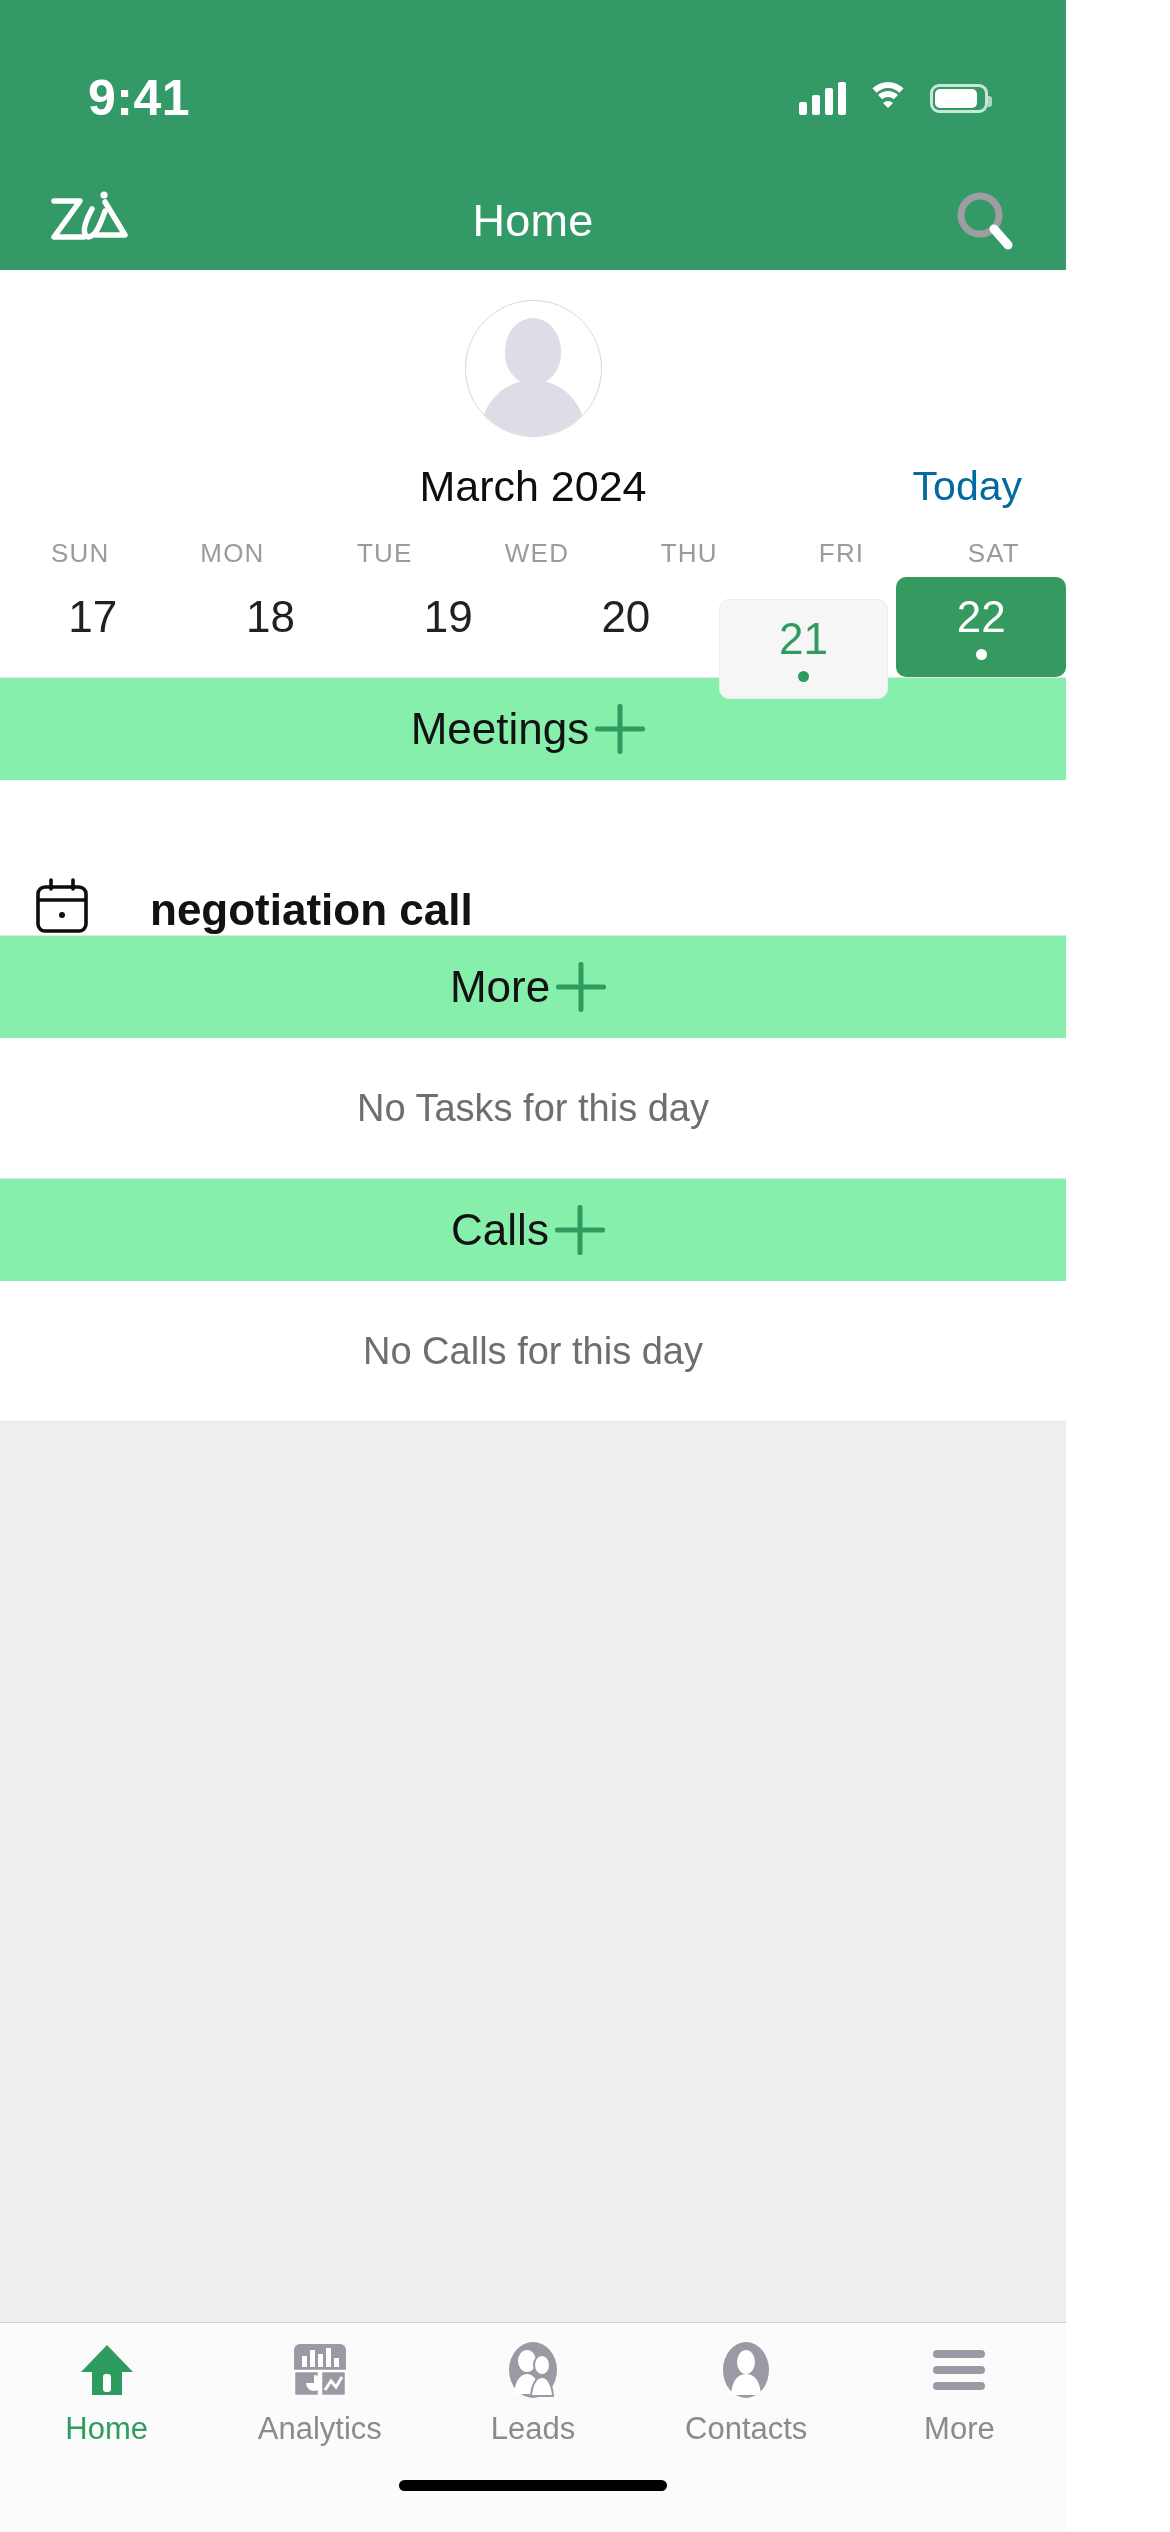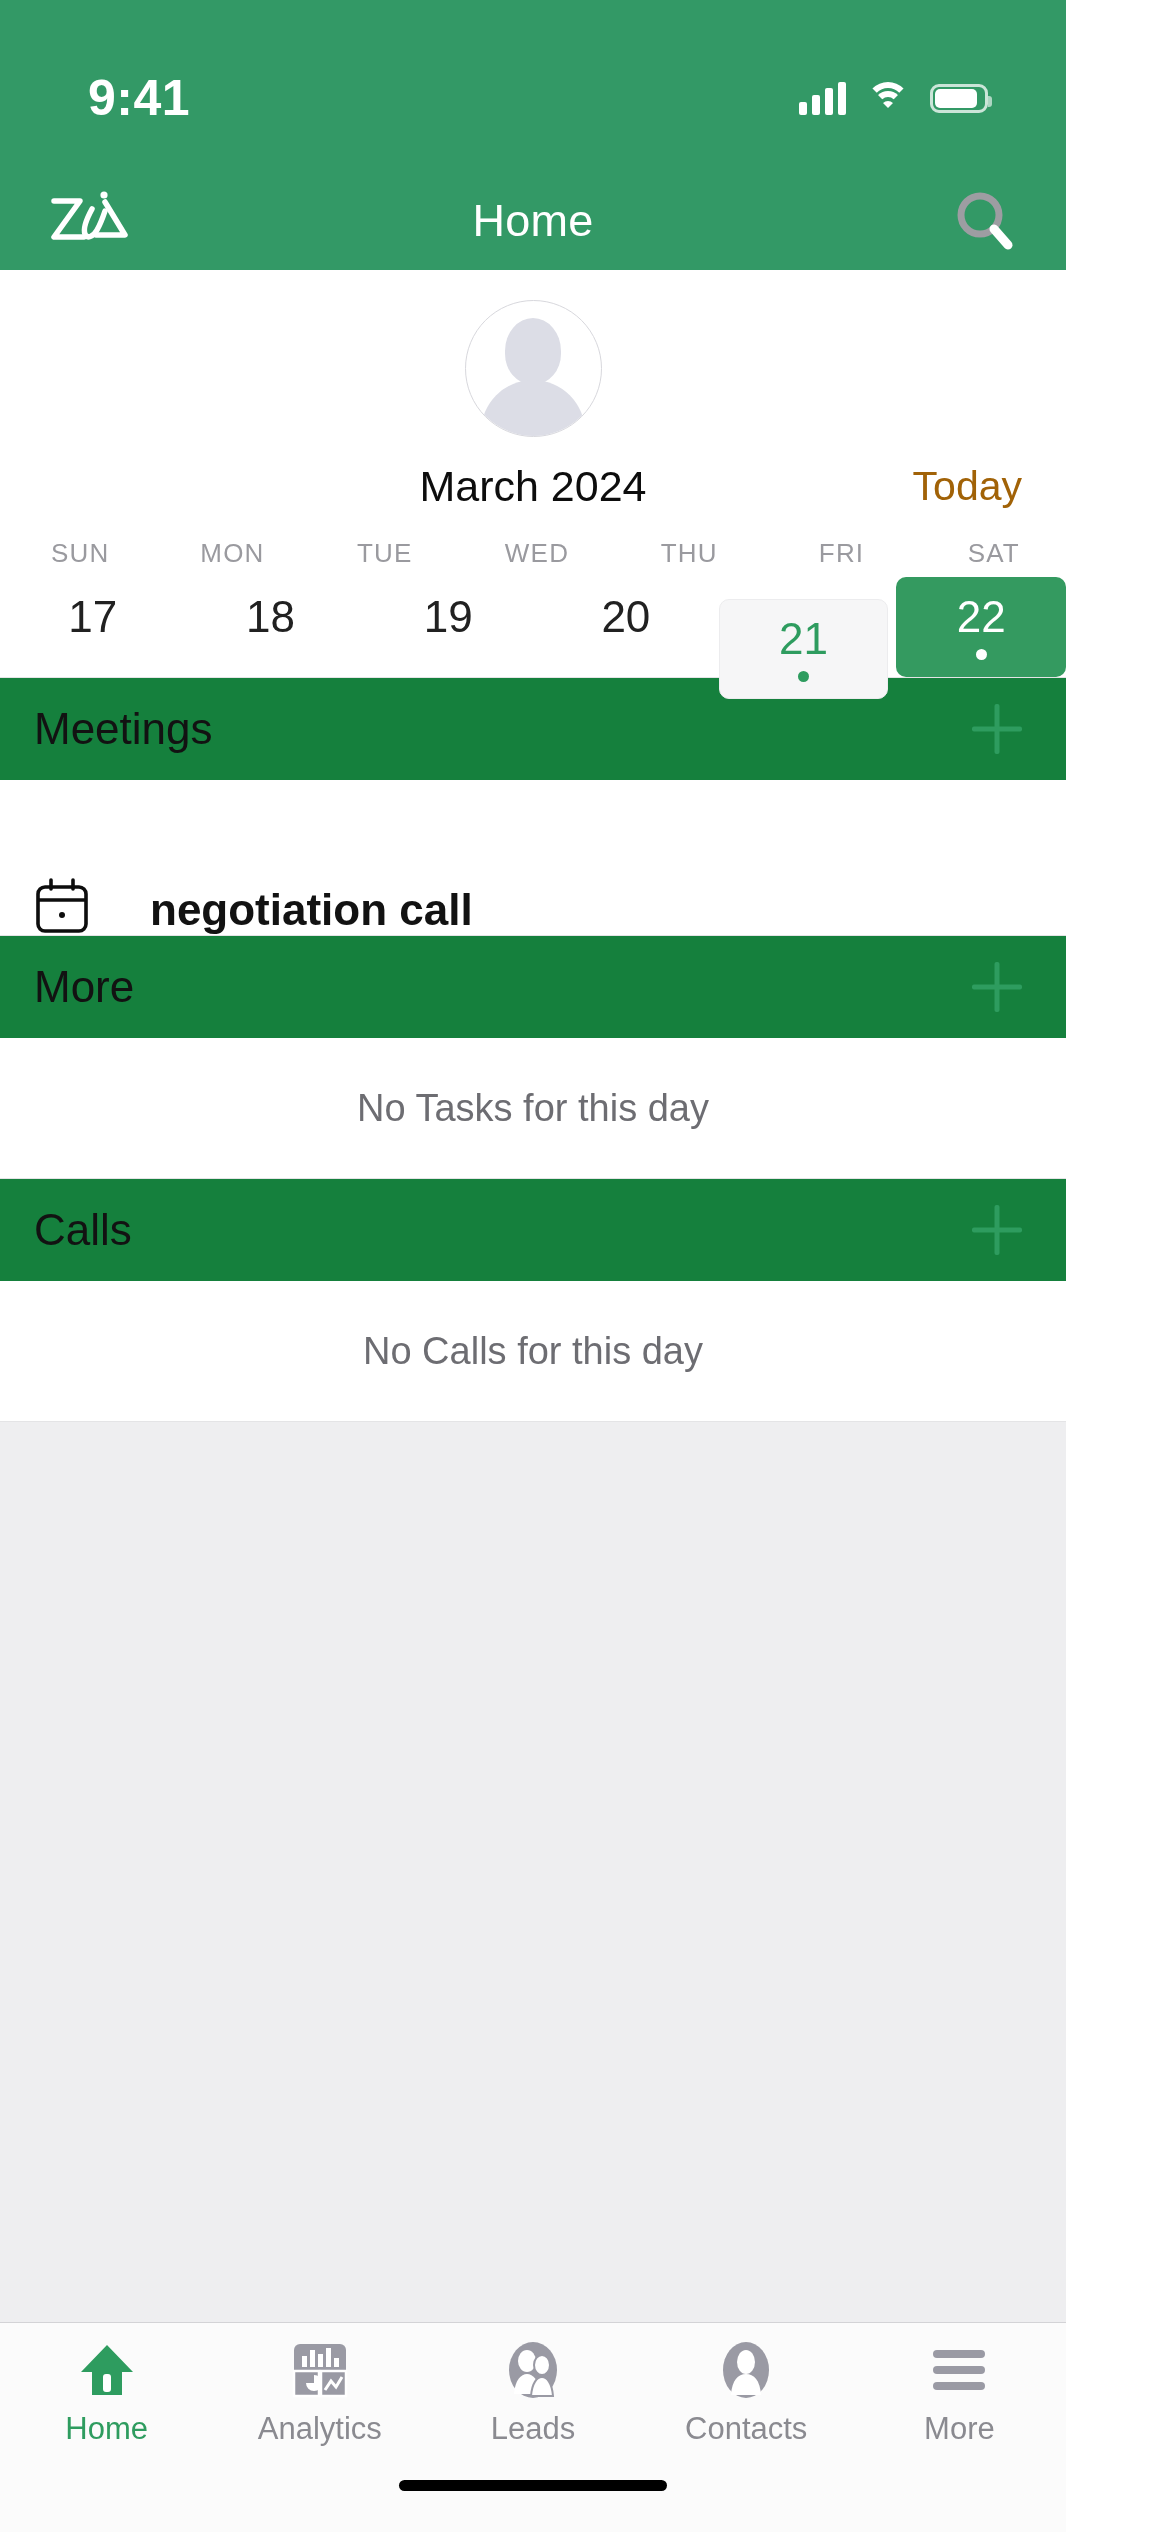"Today" .today-link { color: #a16207 -> #0369a1 }
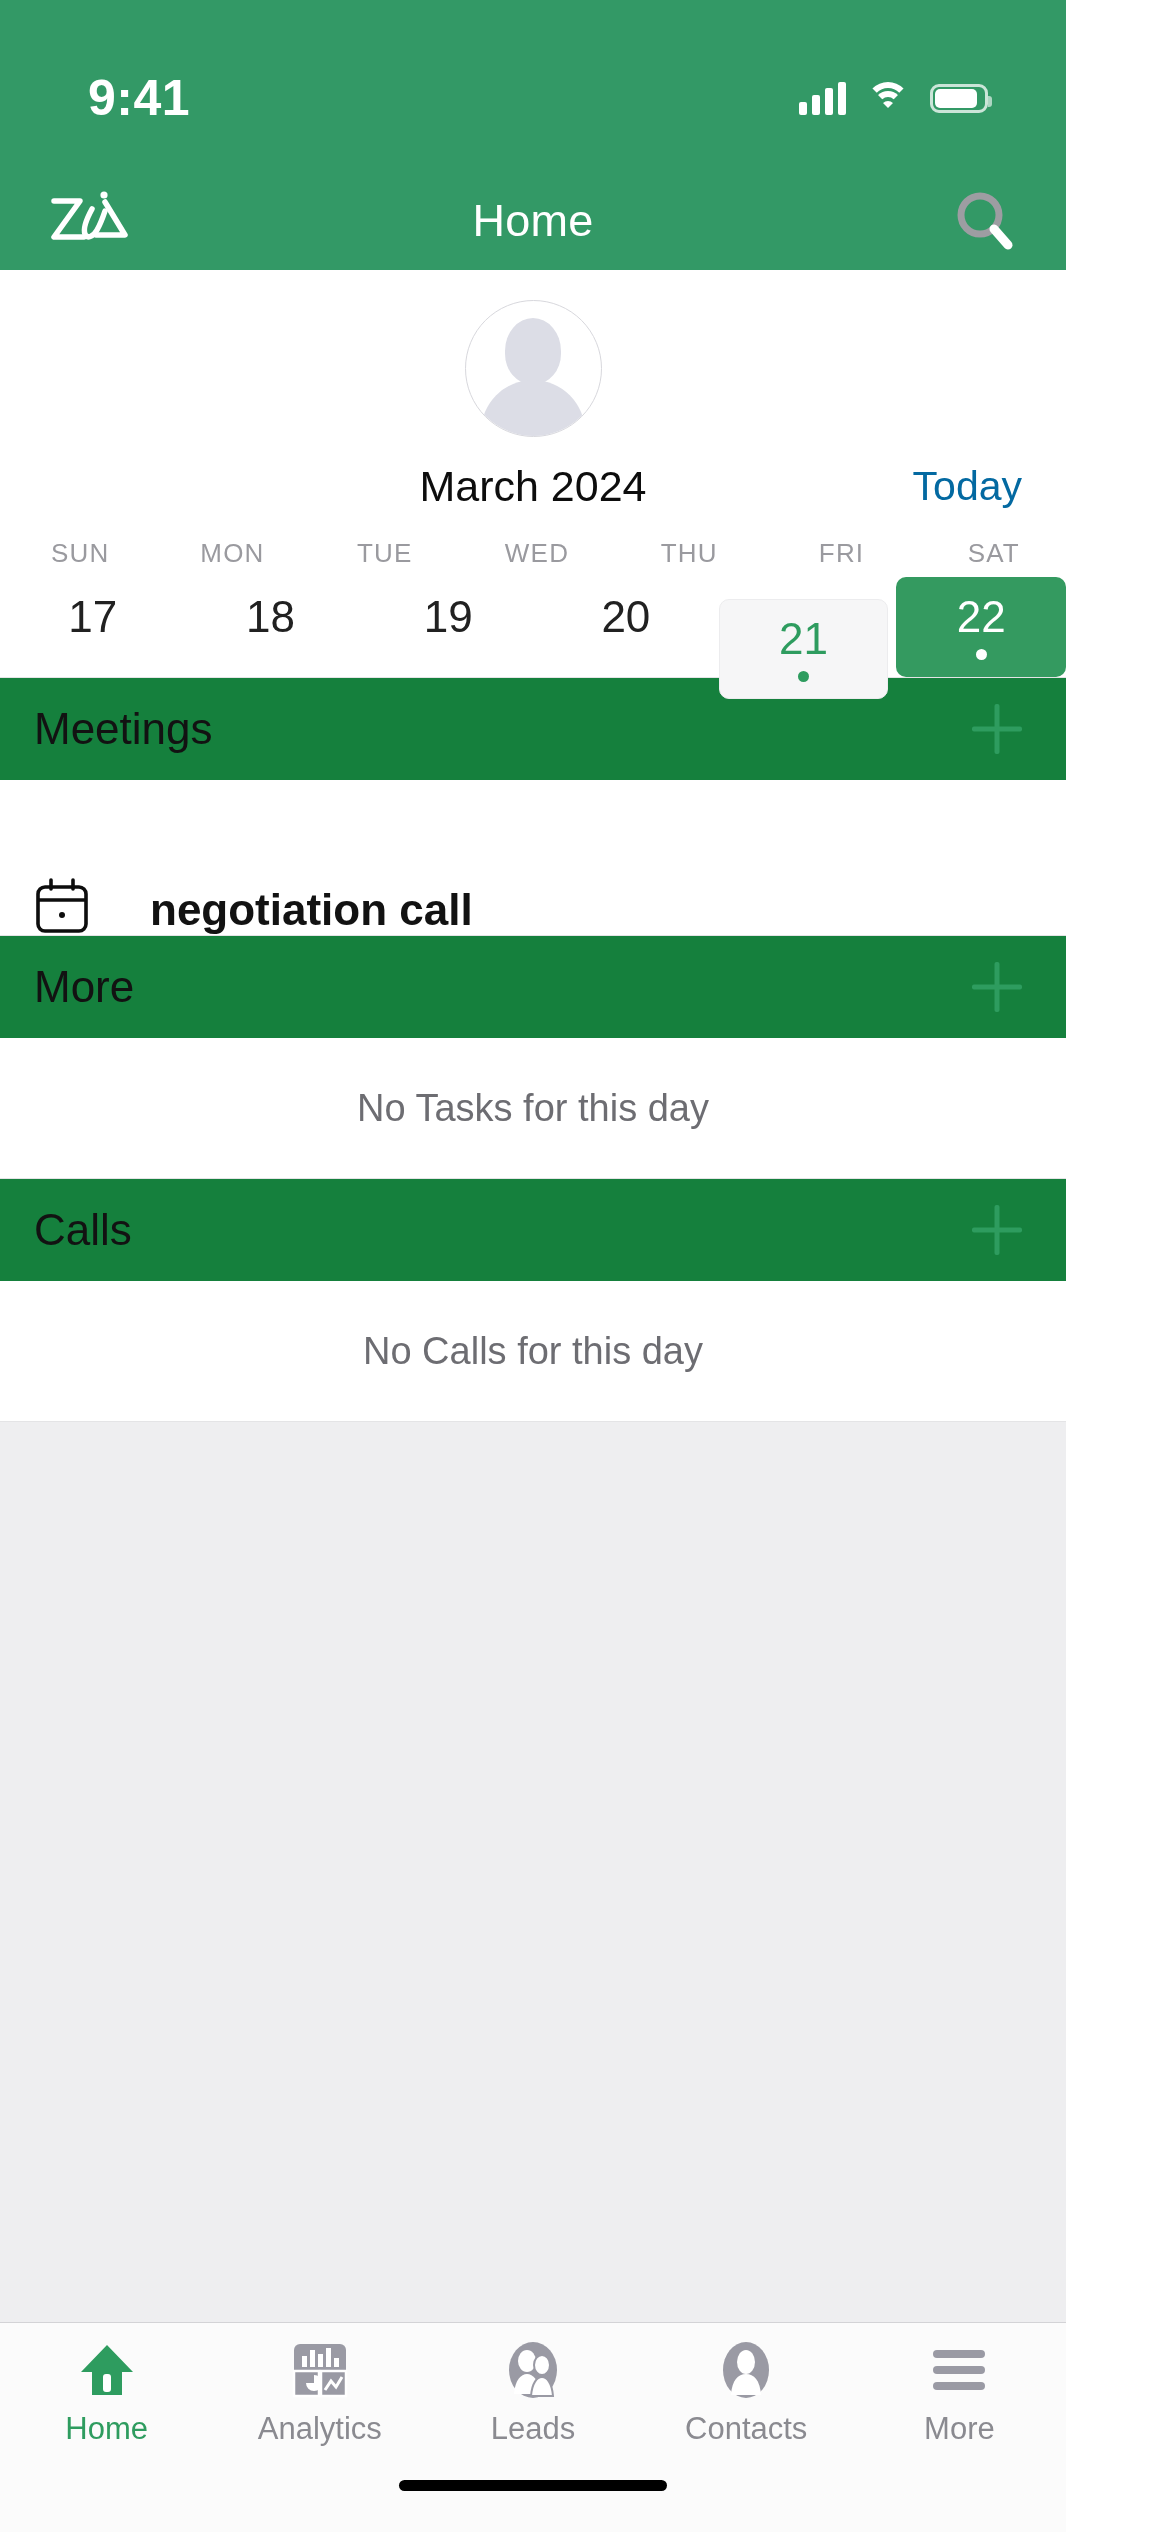"Meetings" .section-header { background: #15803d -> #86efac; justify-content: space-between -> center }
